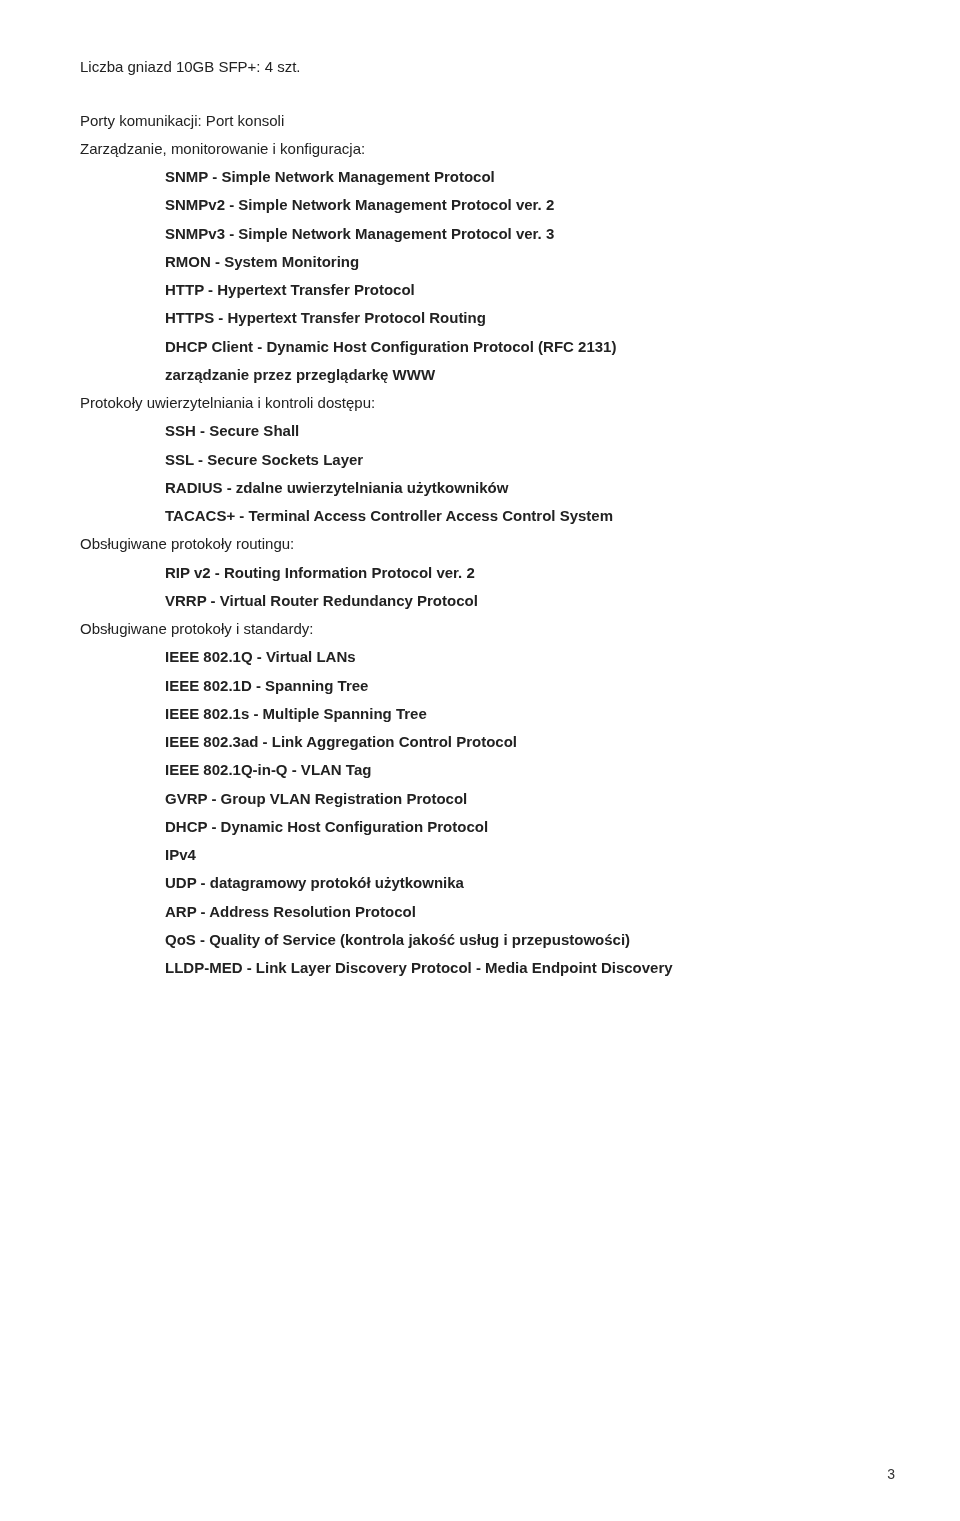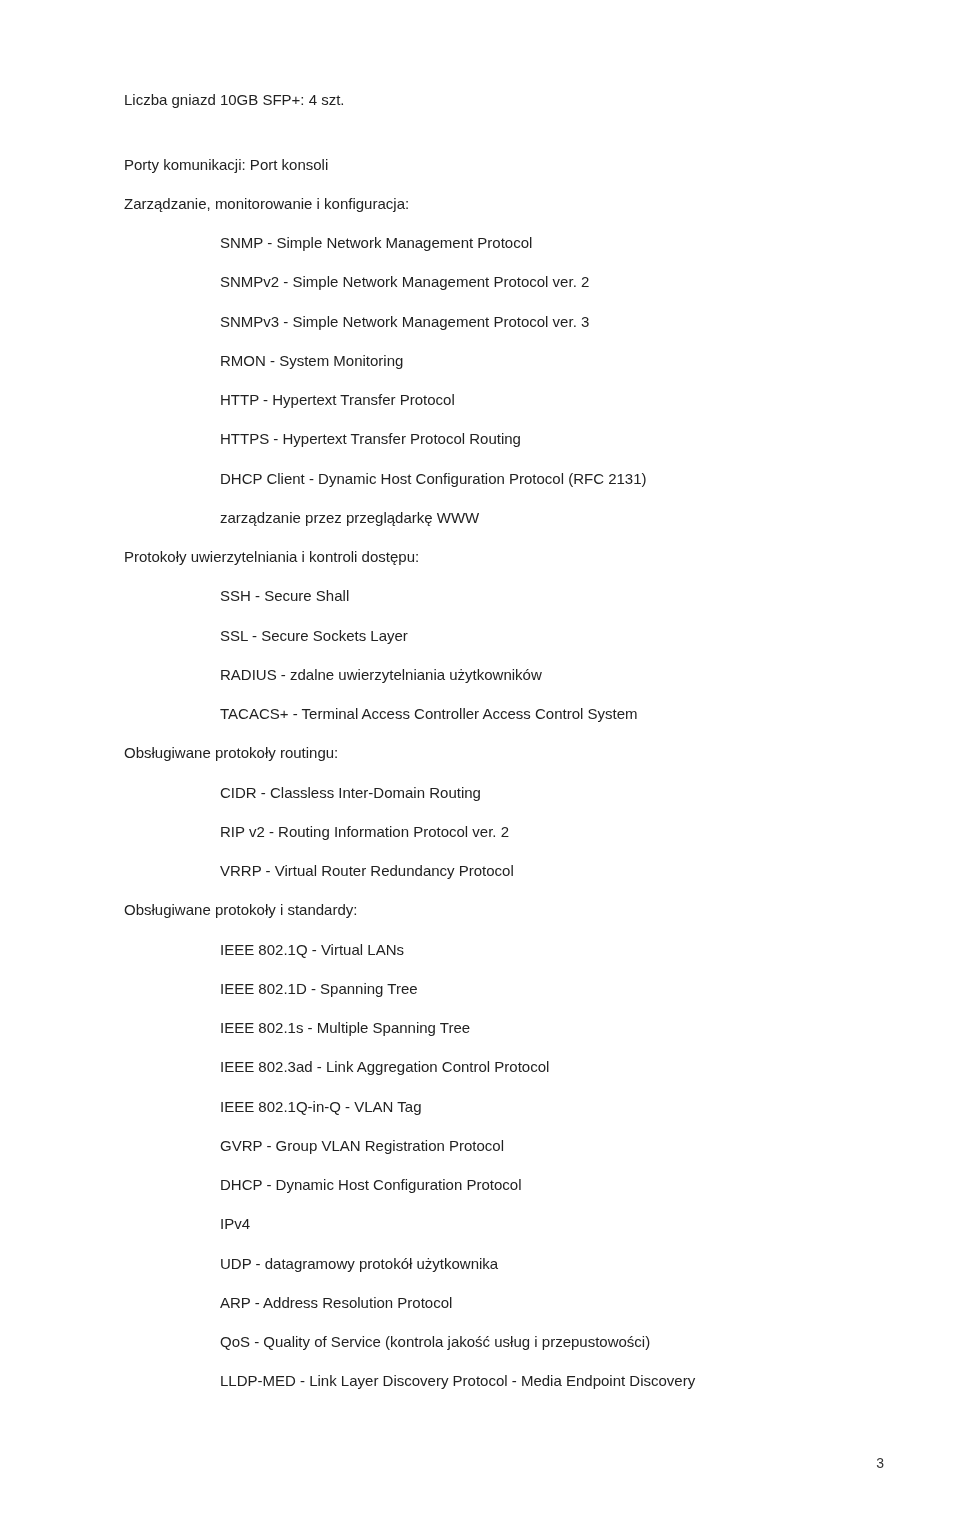"Liczba gniazd 10GB SFP+: 4" * { margin: 16px -> 5px }
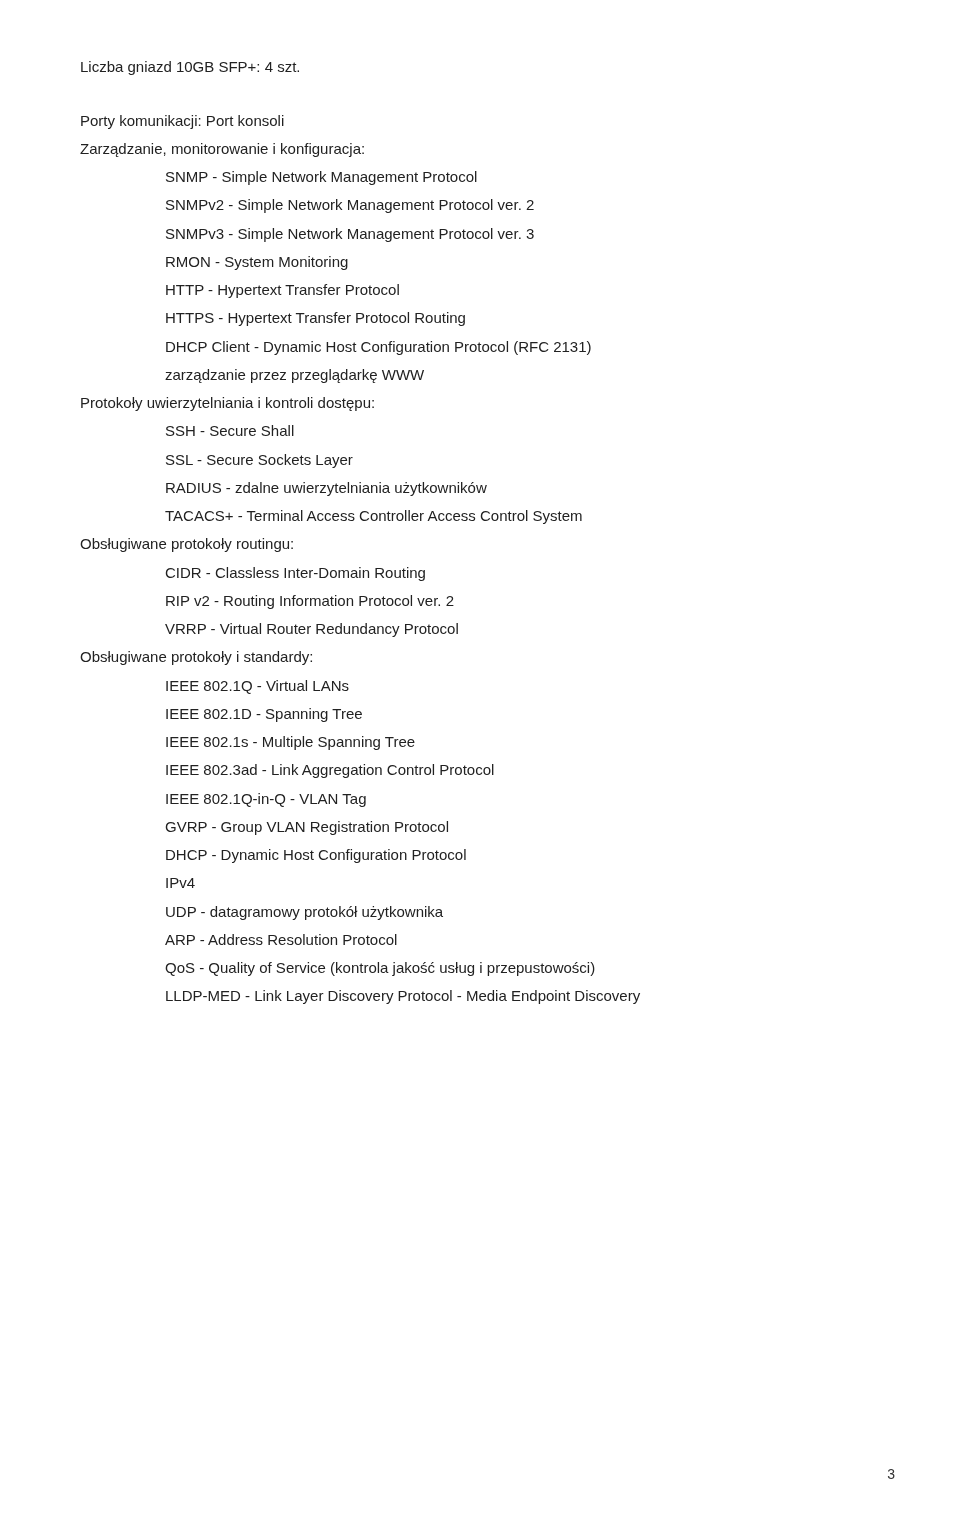"SNMP - Simple Network Management" .indent-1 { font-weight: none -> bold }
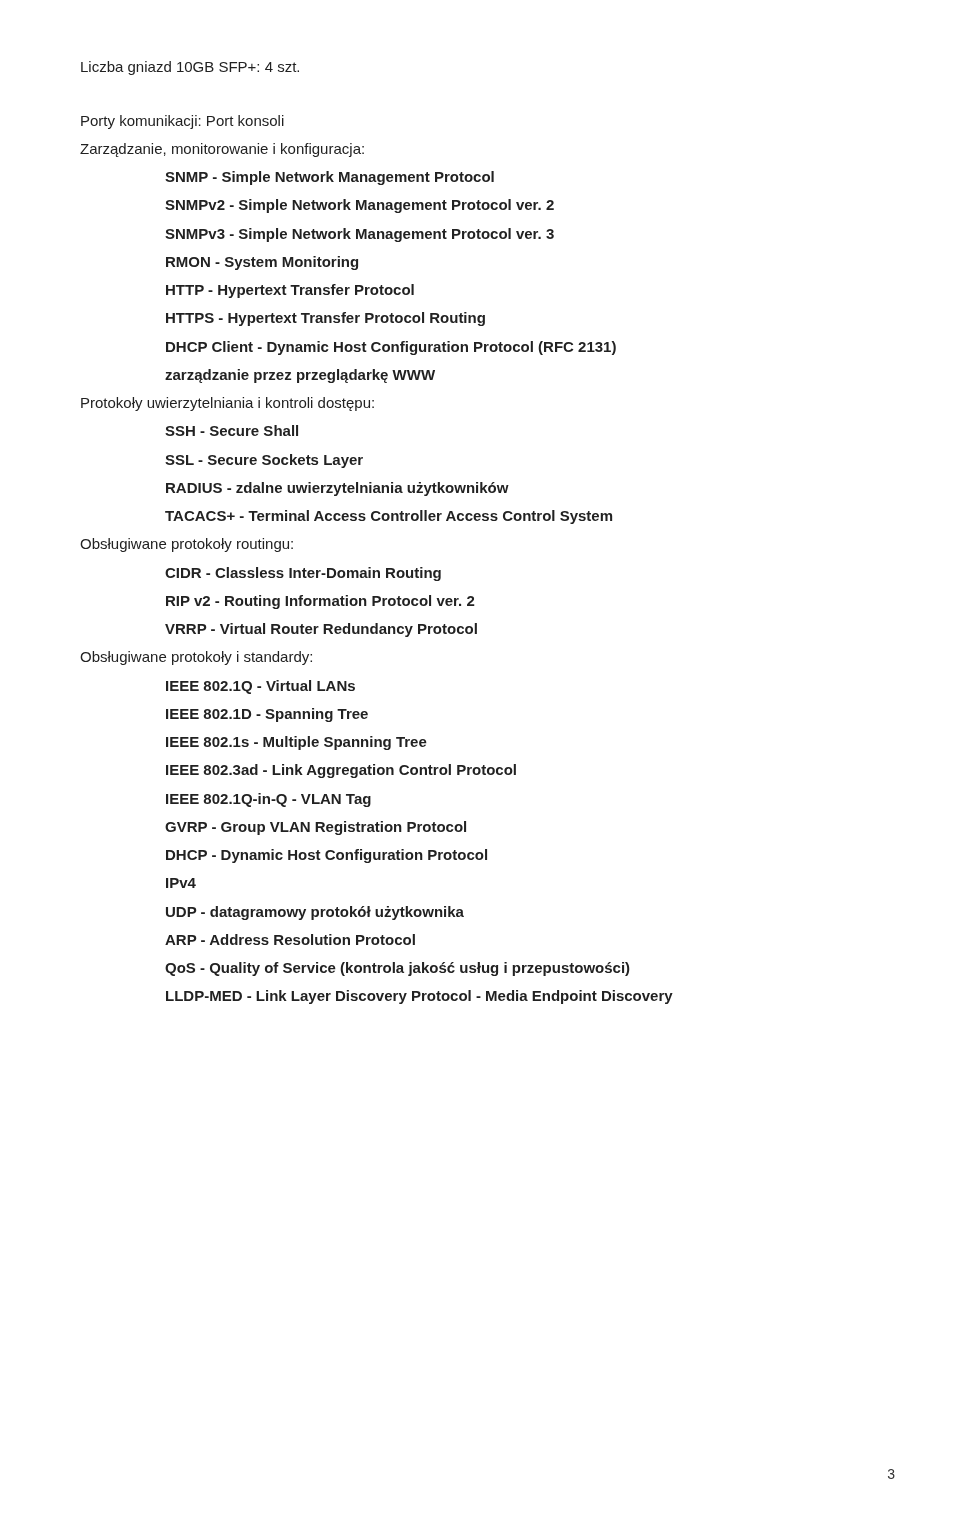"CIDR - Classless Inter-Domain Routing" p.line { html: <p>CIDR - Classless Inter-Domain Routing</p> -> none }
